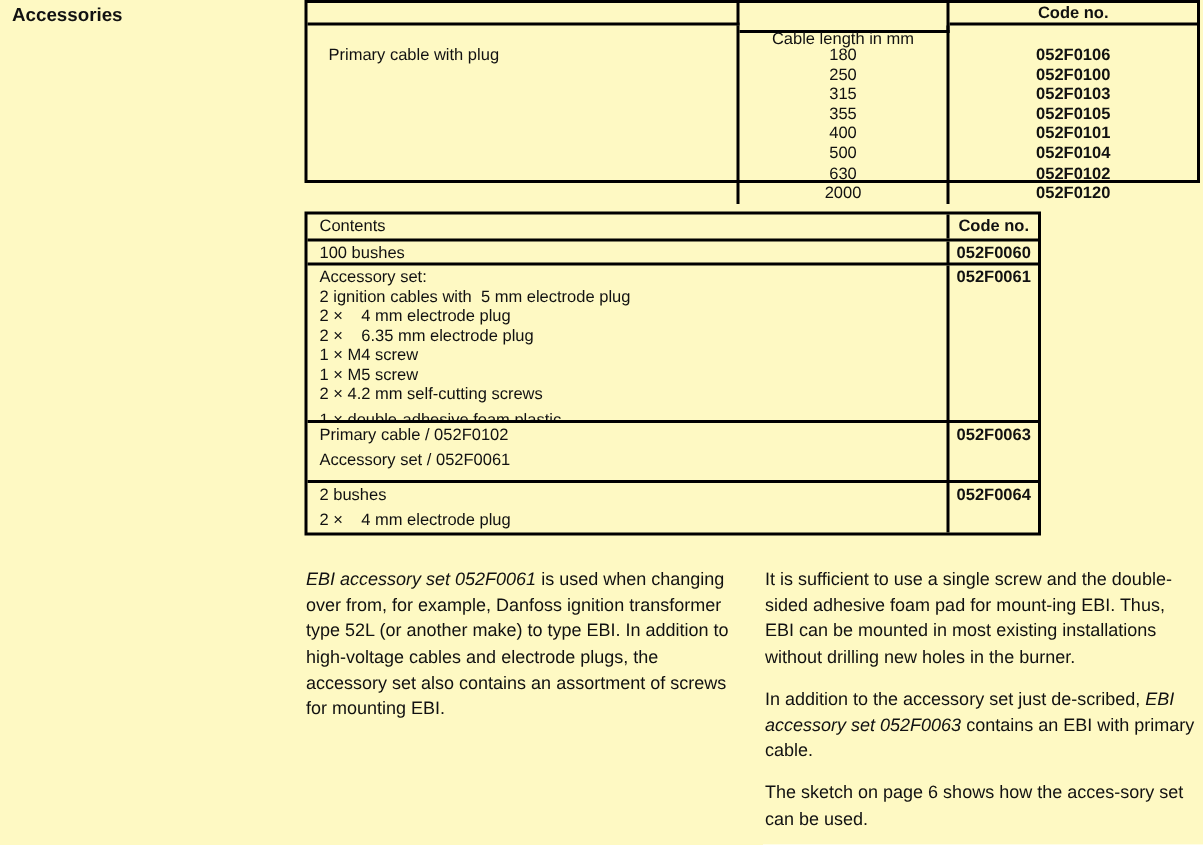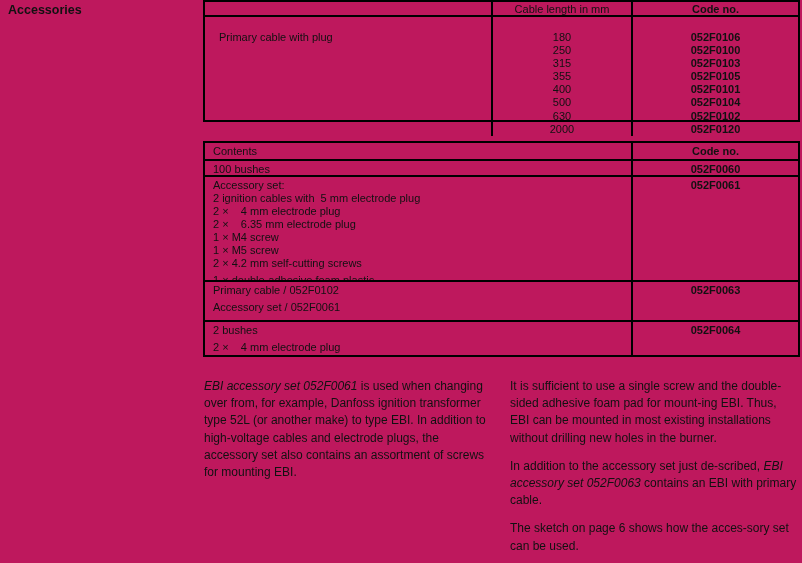"Accessories" .page { background: #be185d -> #fef9c3 }
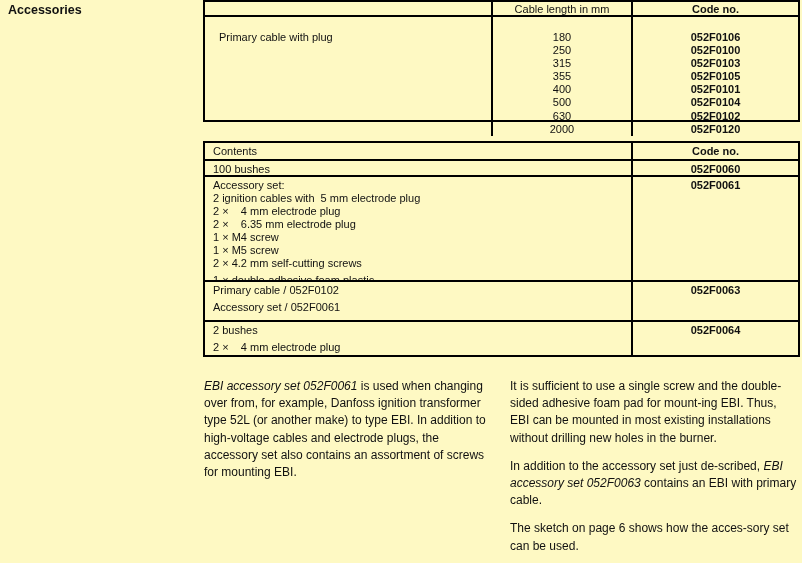"Cable length in mm" .t1 .hdr-len { padding-top: 1px -> 18px }
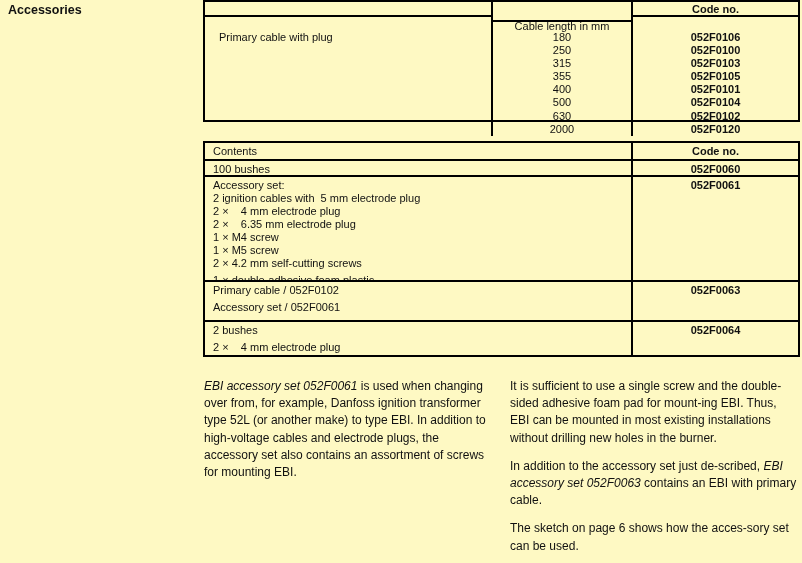"Contents" .t2 { width: 597px -> 491px }
